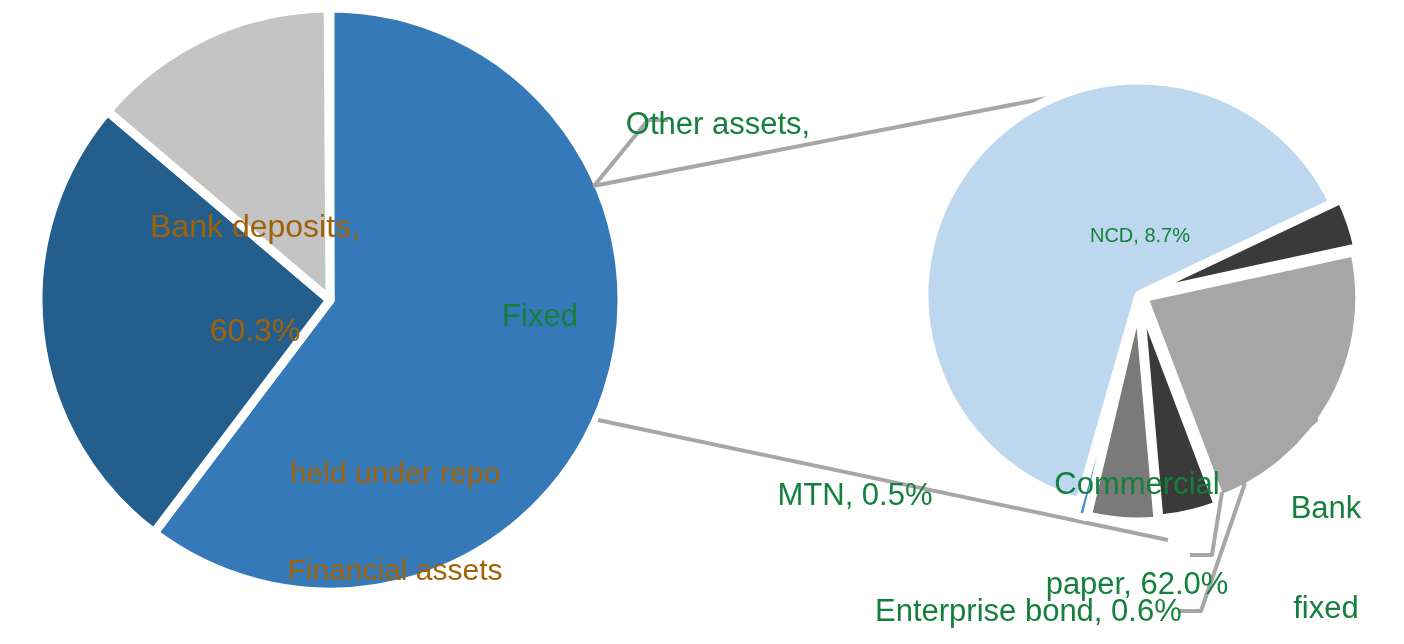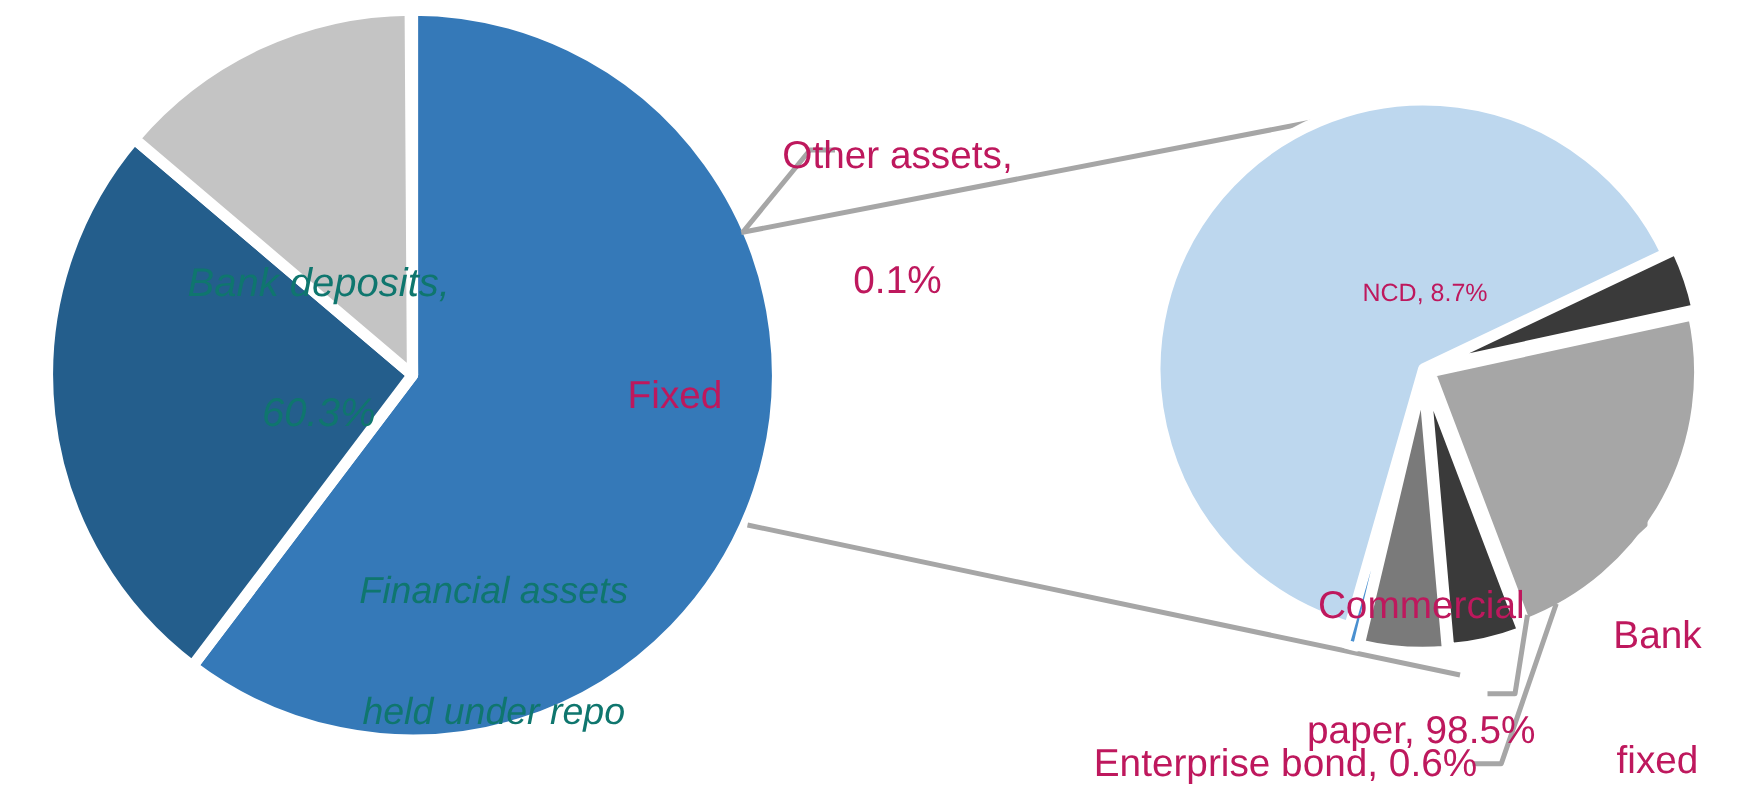"Other assets," .lbl-dark { color: #be185d -> #15803d }
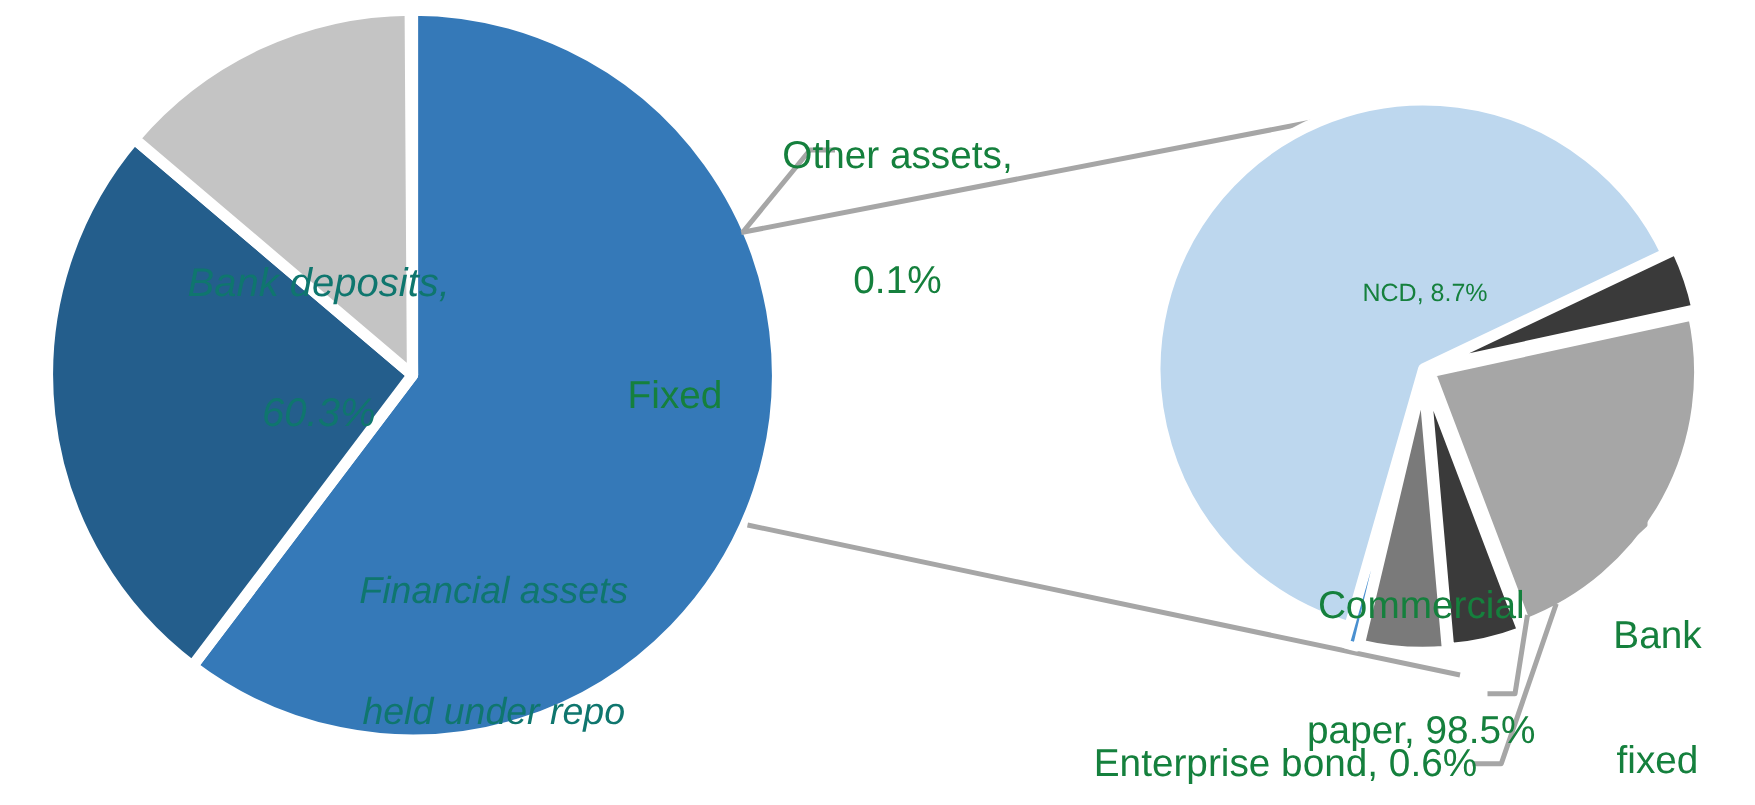"Bank deposits," .lbl-white { color: #0f766e -> #a16207; font-style: italic -> none }
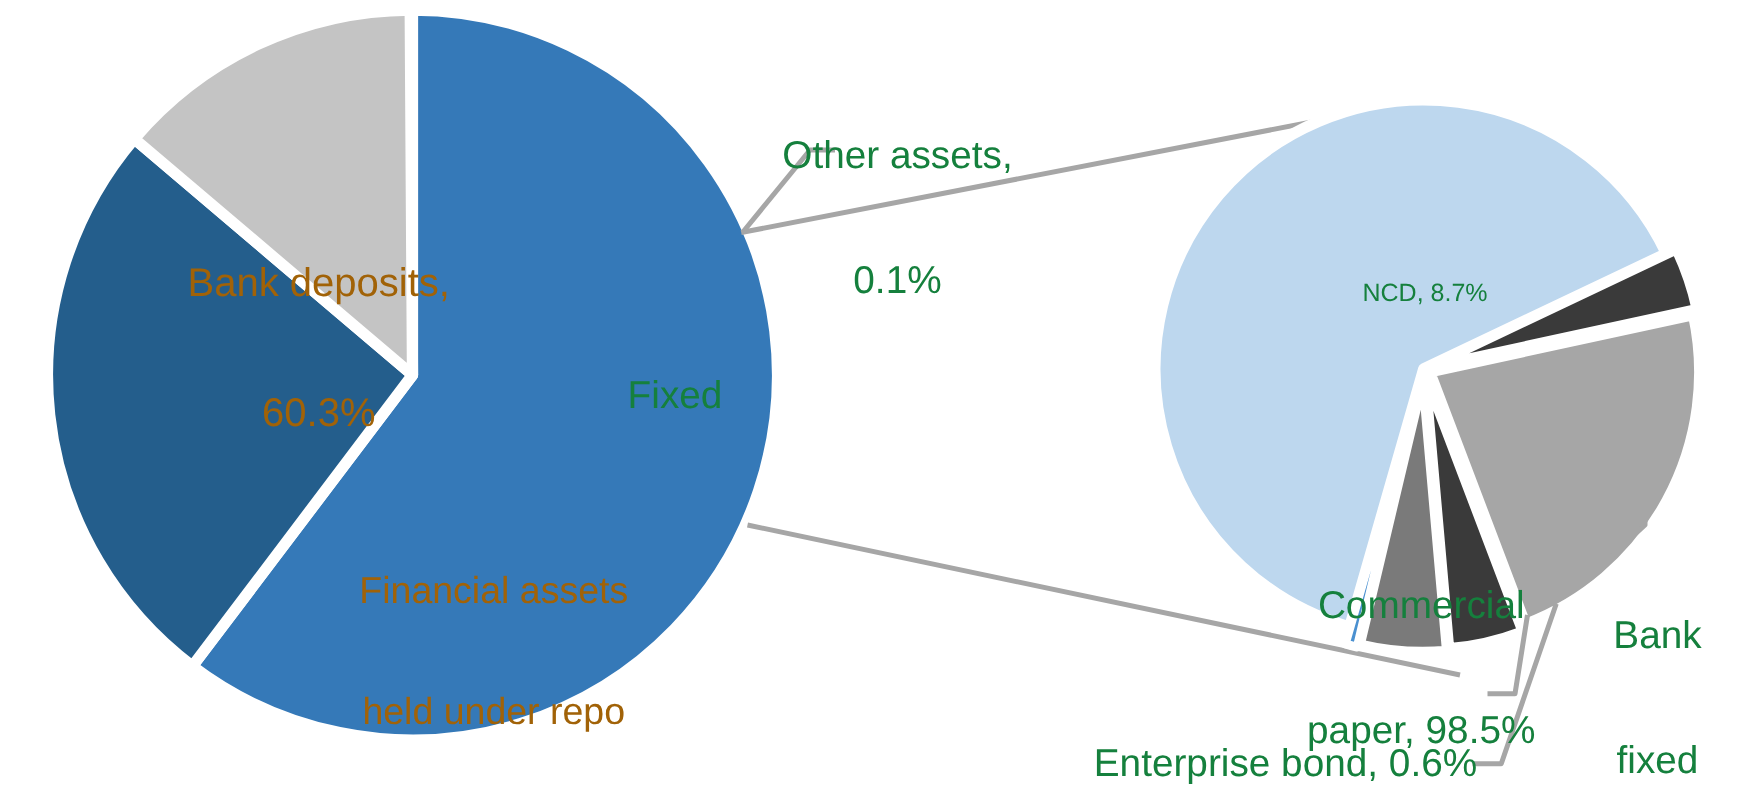"0.1%" div { html: <div>0.1%</div> -> none }
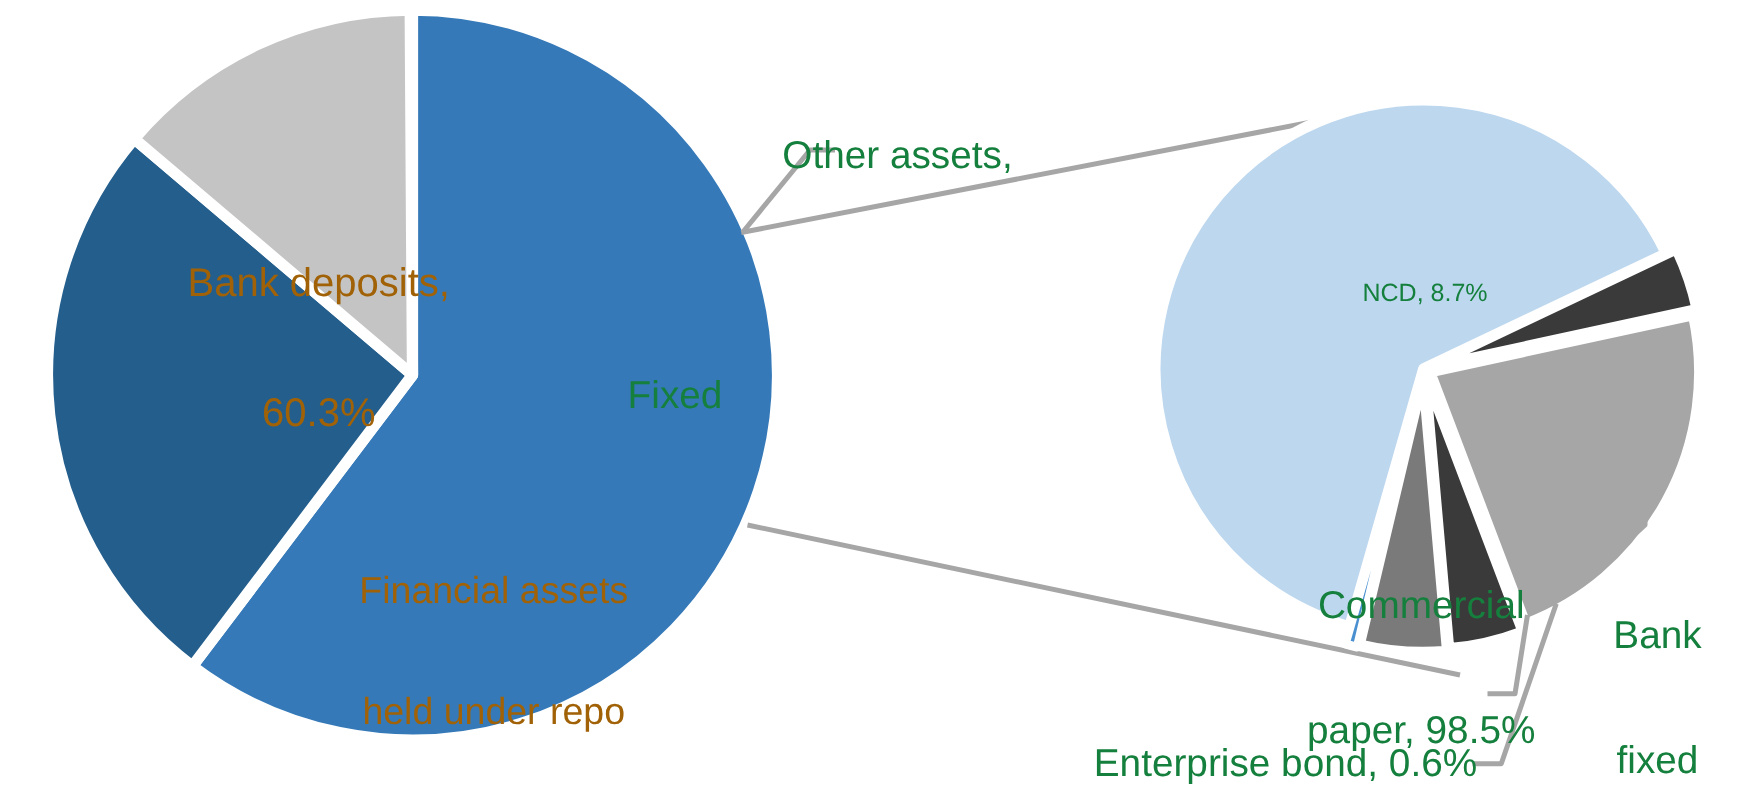"MTN, 0.5%" div.lbl { html: none -> <div> <div>MTN, 0.5%</div> </div> }
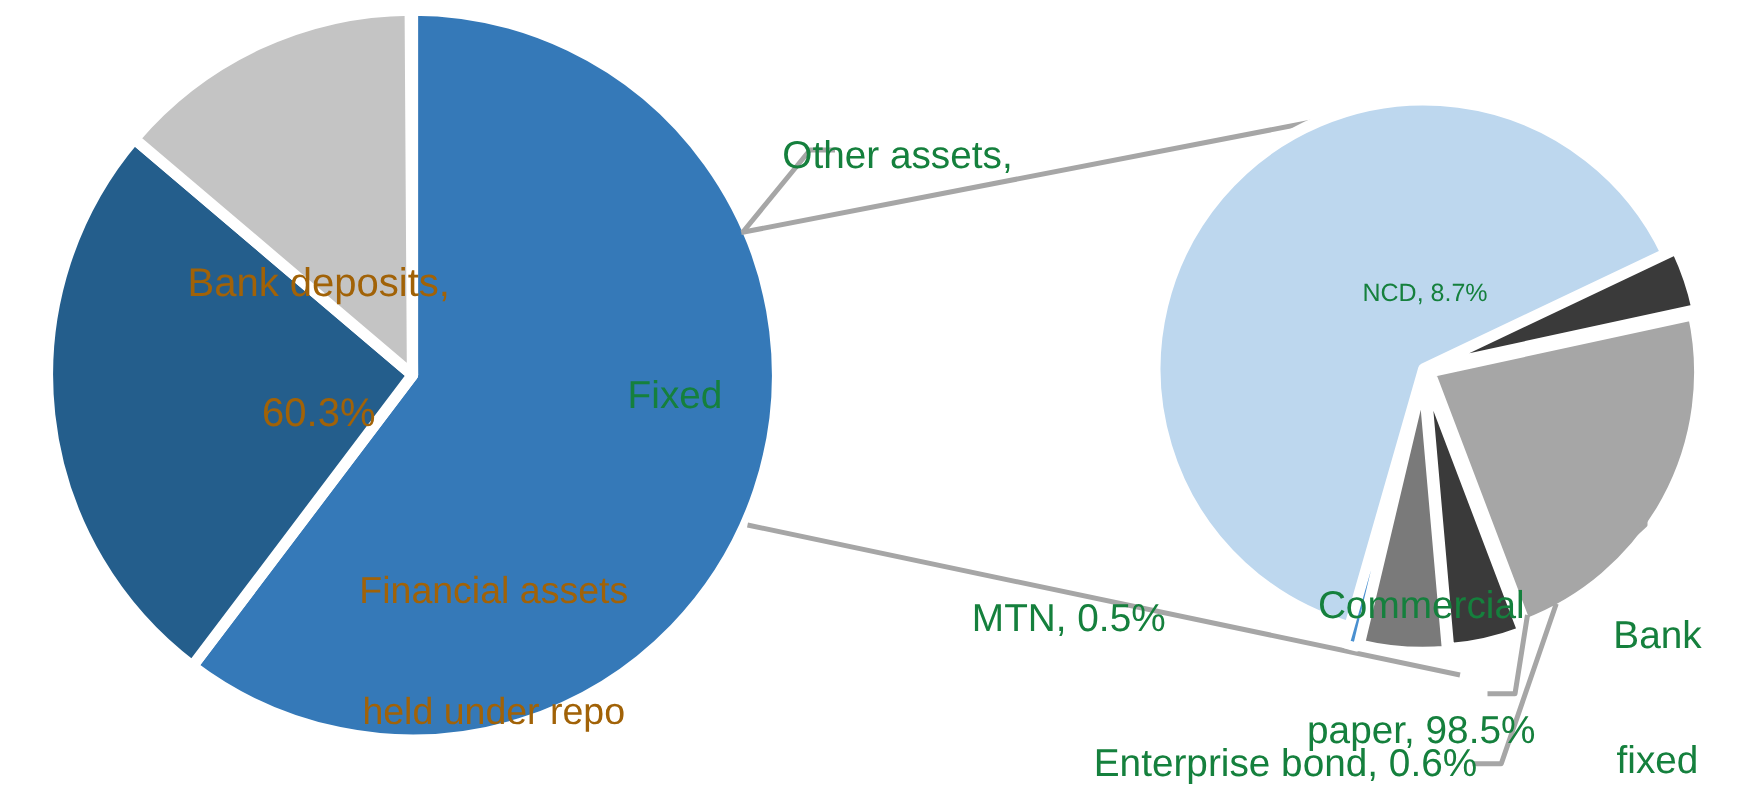"Financial assets" div { order: before "held under repo" -> after "held under repo" }
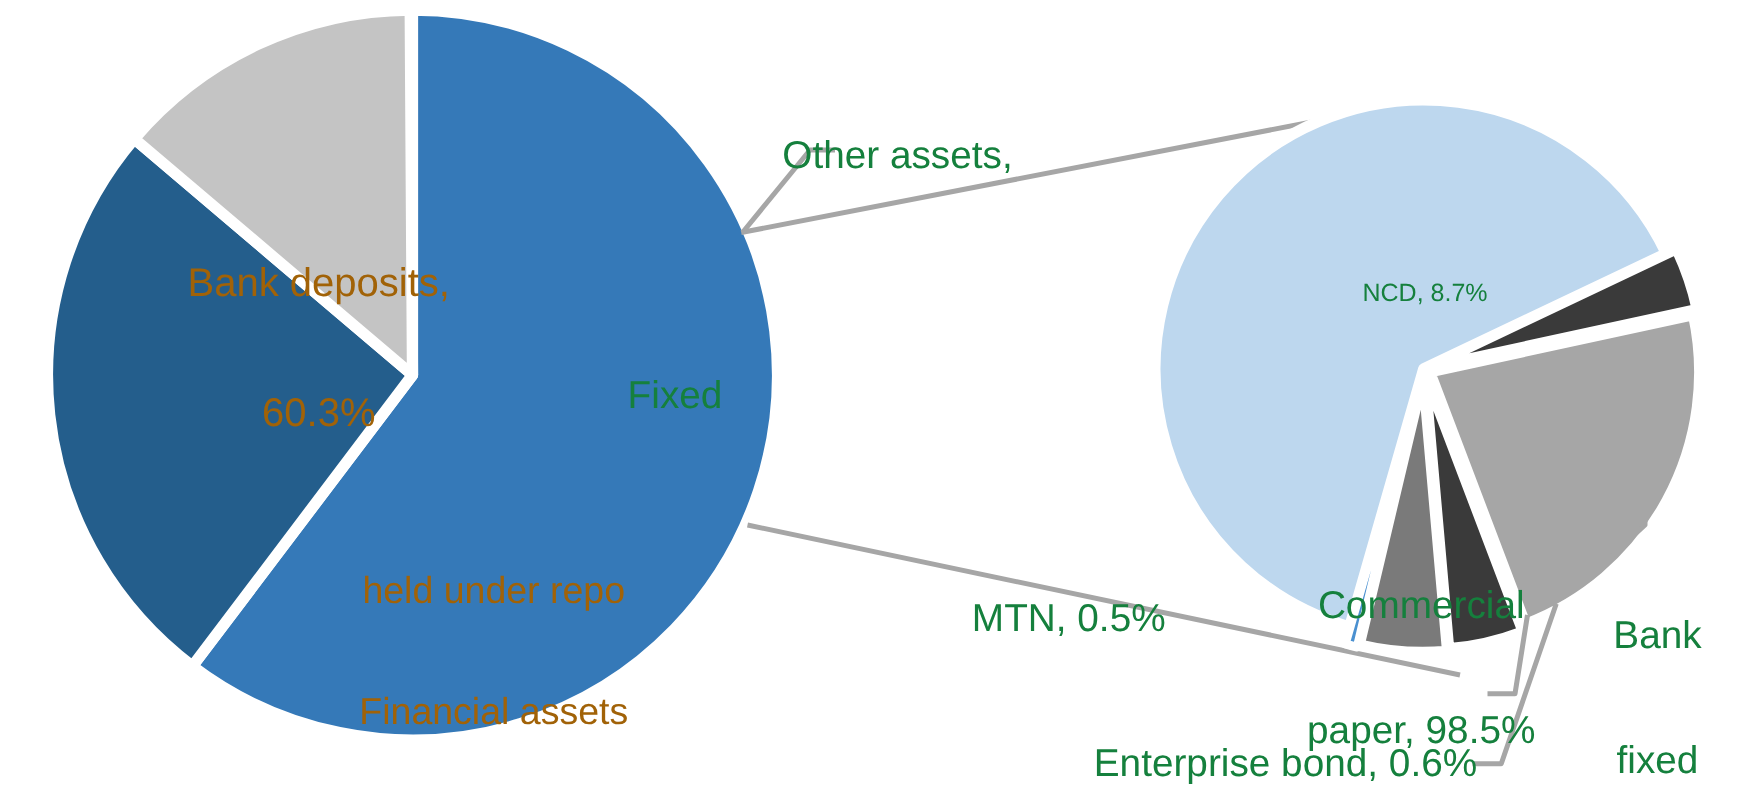"paper, 98.5%" div { text: 98.5% -> 62.0% }
